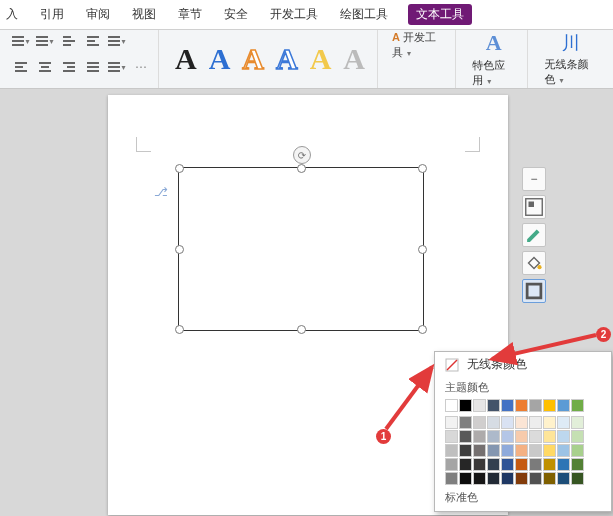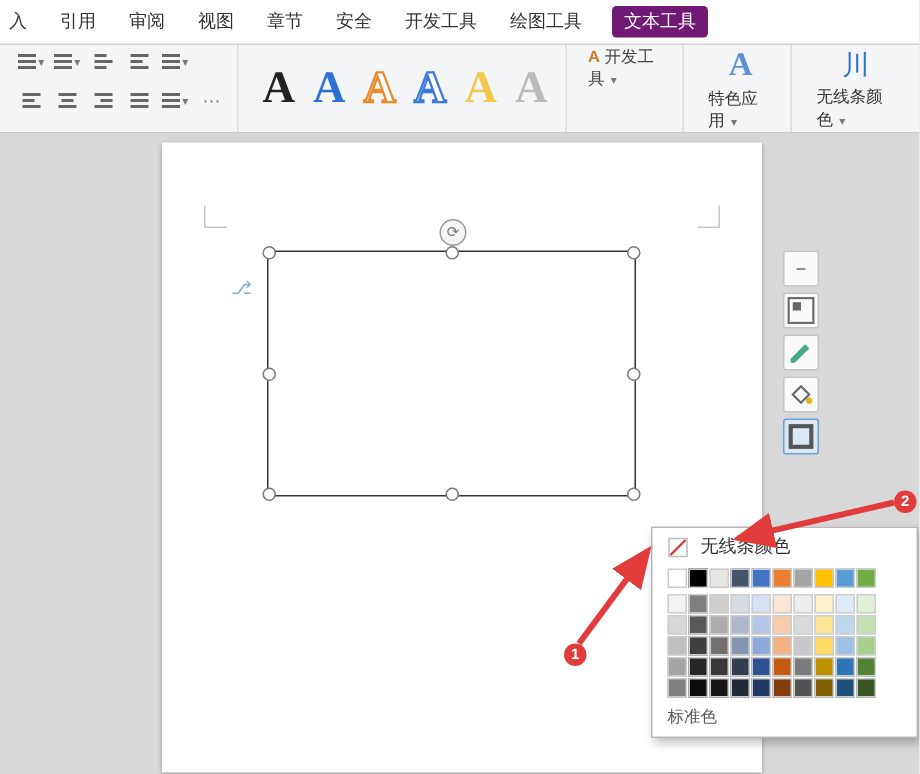"主题颜色" div.menu-hdr { html: none -> <div>主题颜色</div> }
